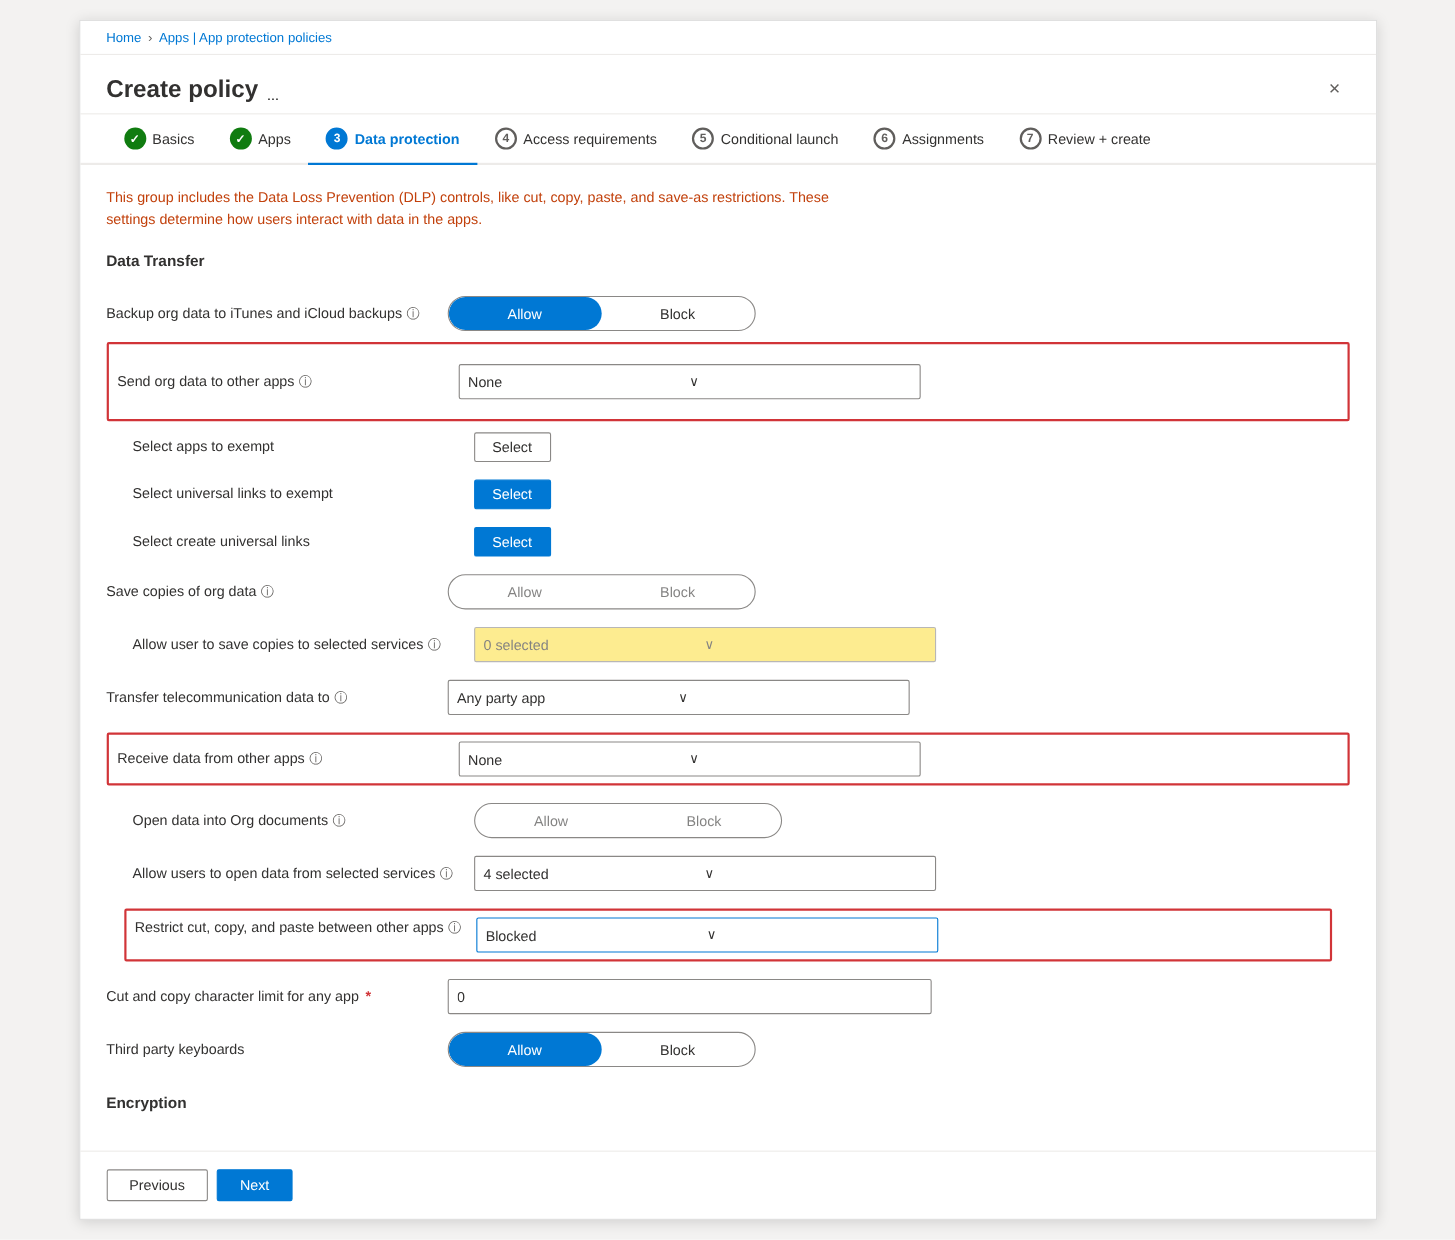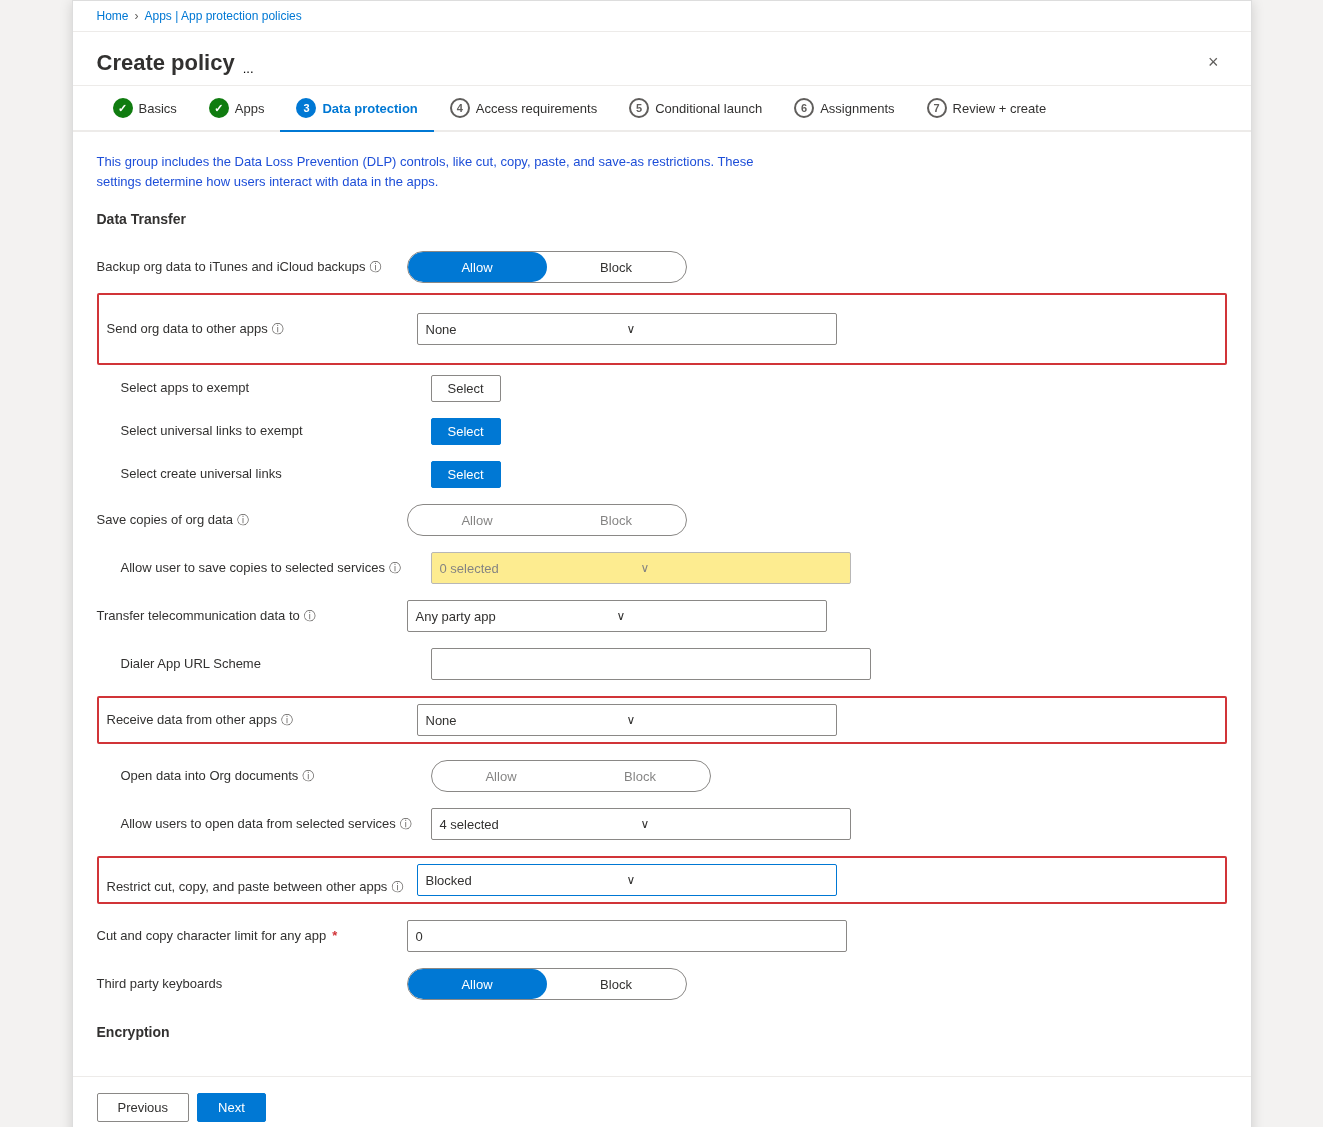"This group includes the Data" .description { color: #1d4ed8 -> #c2410c }
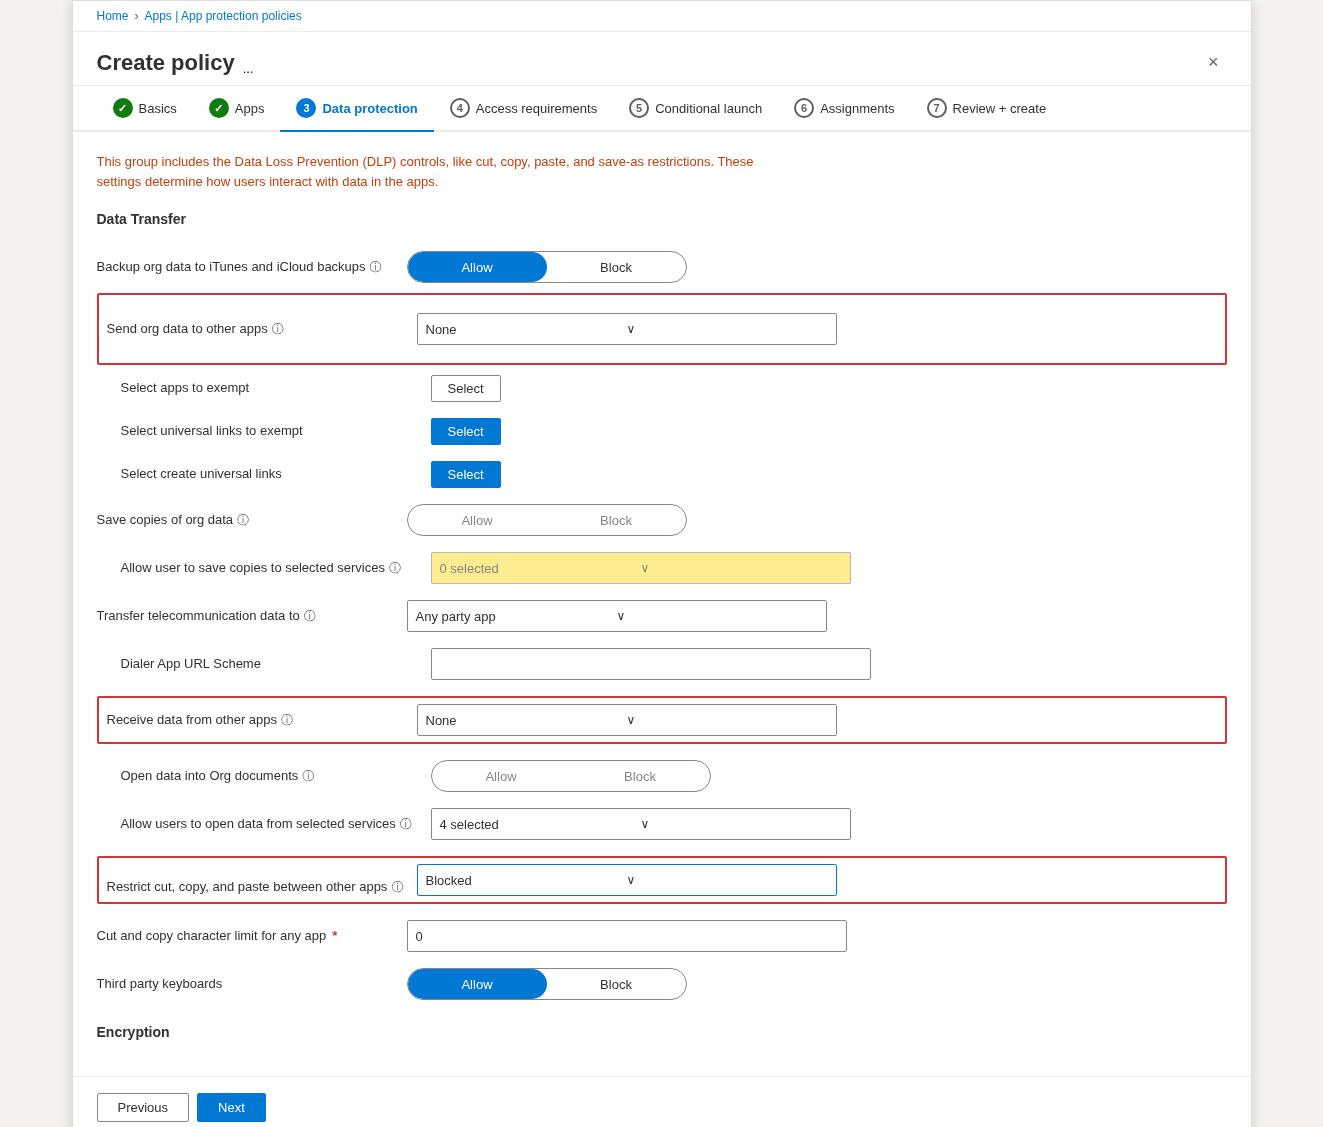"Dialer App URL Scheme" div.form-row { html: <div> <div> <span>Dialer App URL Scheme</span> </div> <div> <input> </div> </div> -> none }
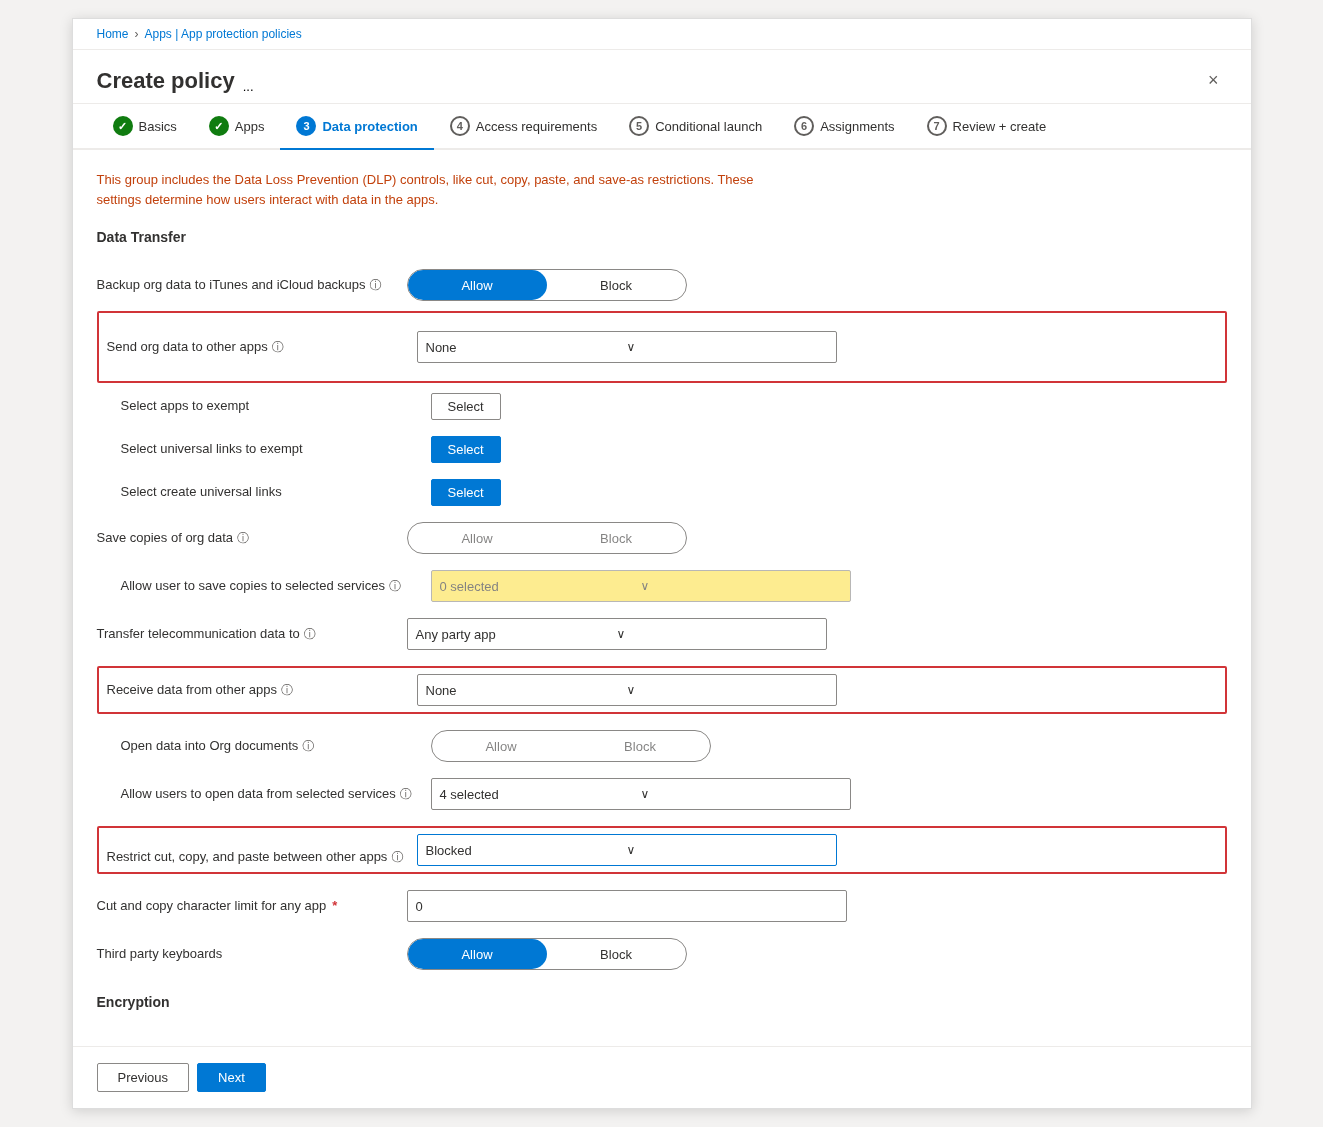"Restrict cut, copy, and paste" div { align-items: flex-end -> flex-start; margin: 8px 0 -> 8px 16px }
